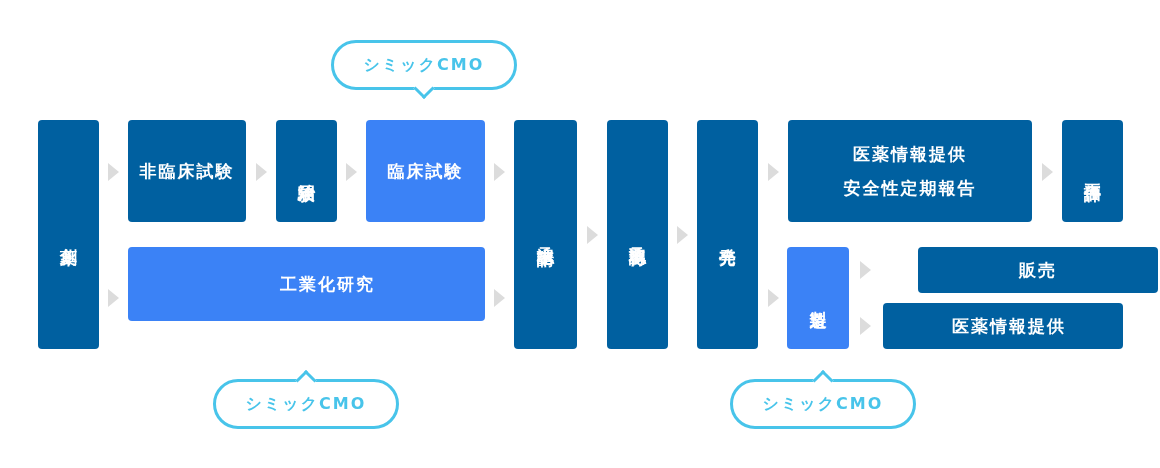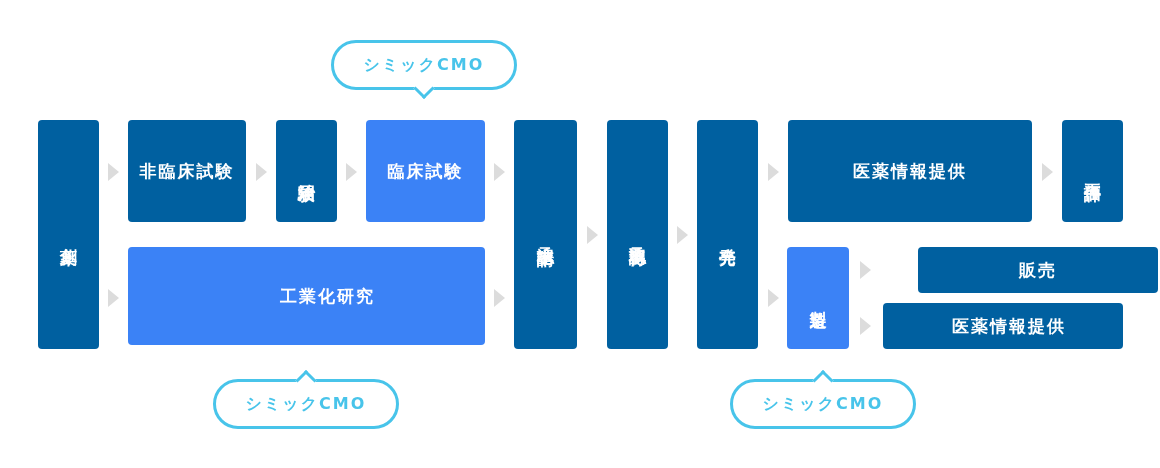"安全性定期報告" span { html: none -> <span>安全性定期報告</span> }
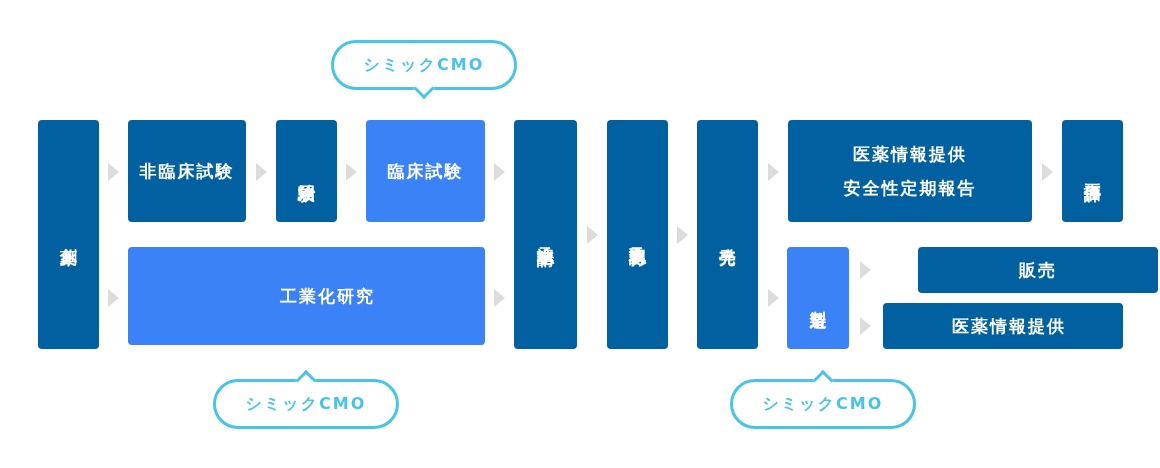"工業化研究" div.box { height: 98px -> 74px }
